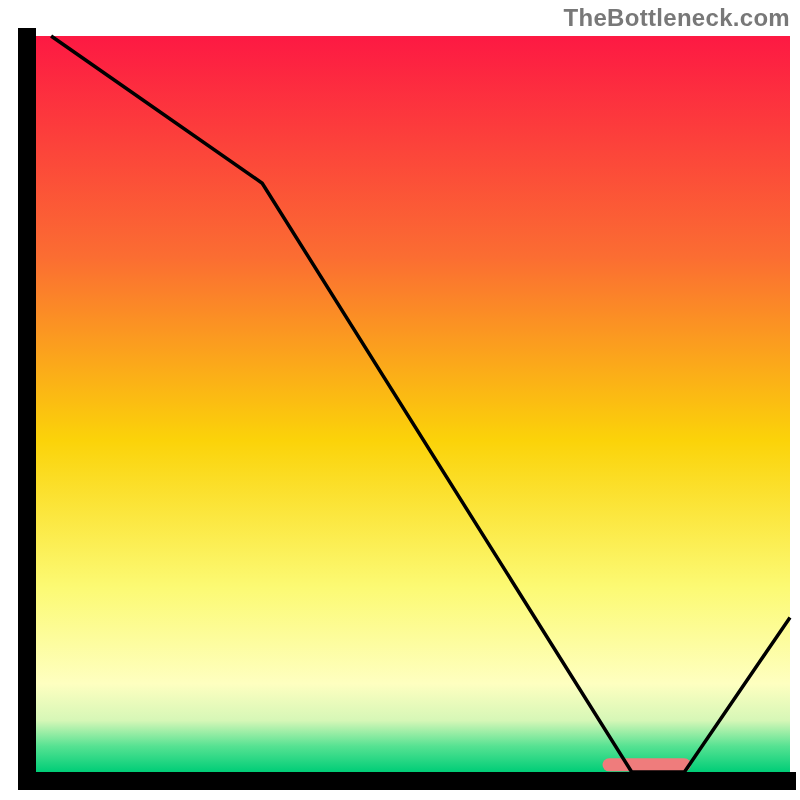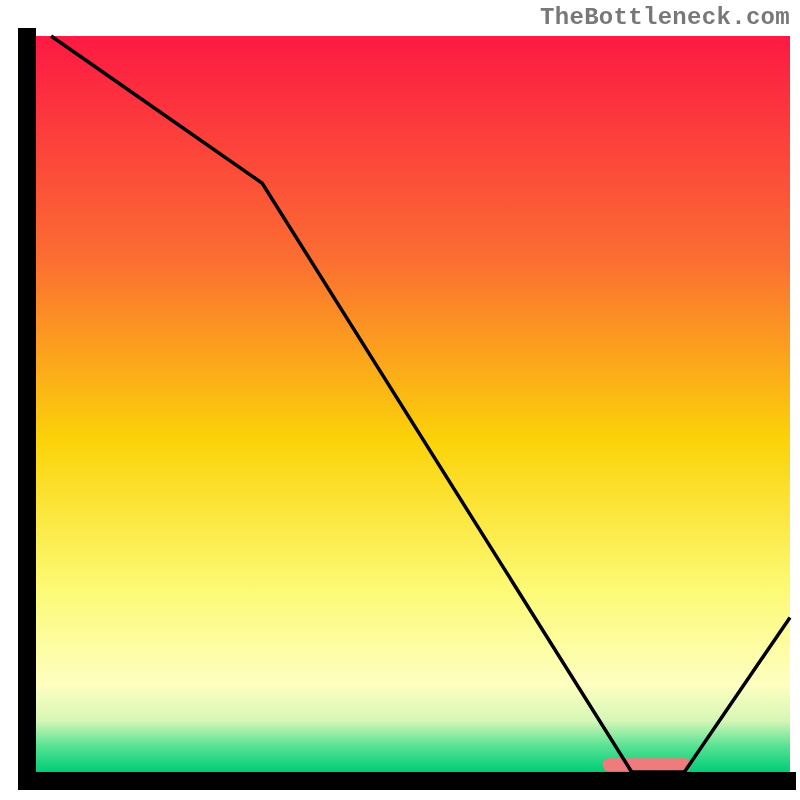"TheBottleneck.com" .frame { font-family: Liberation Mono, monospace -> none }
